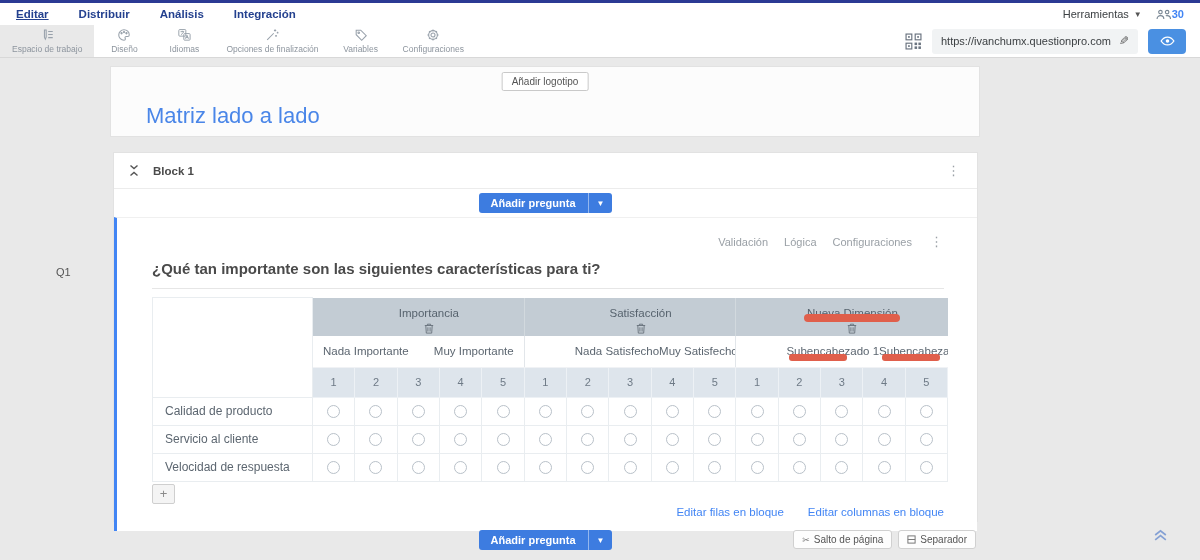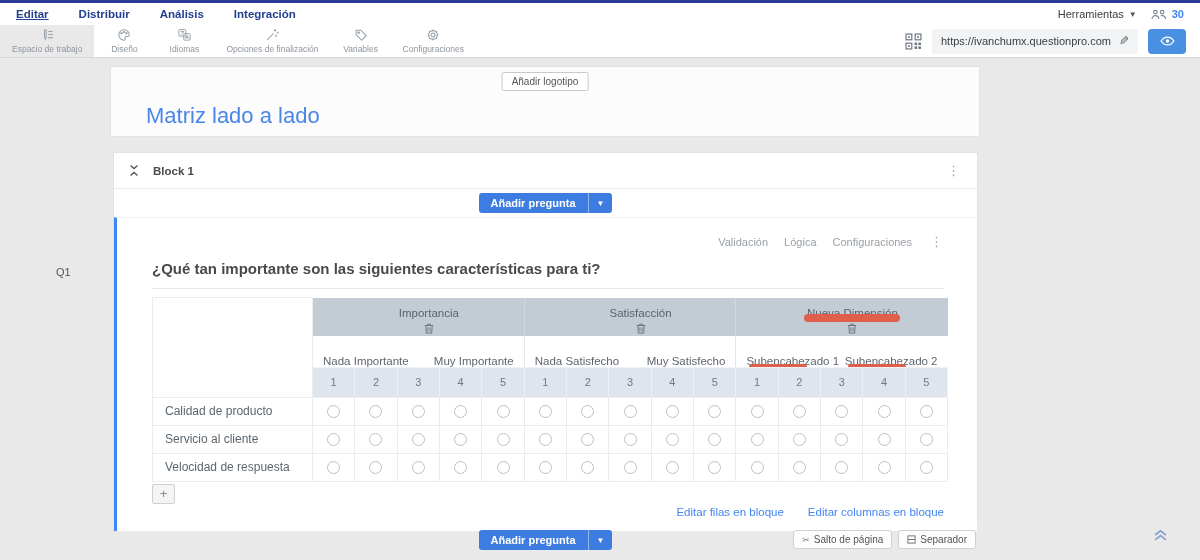"30" .resp-count { gap: 5px -> none }
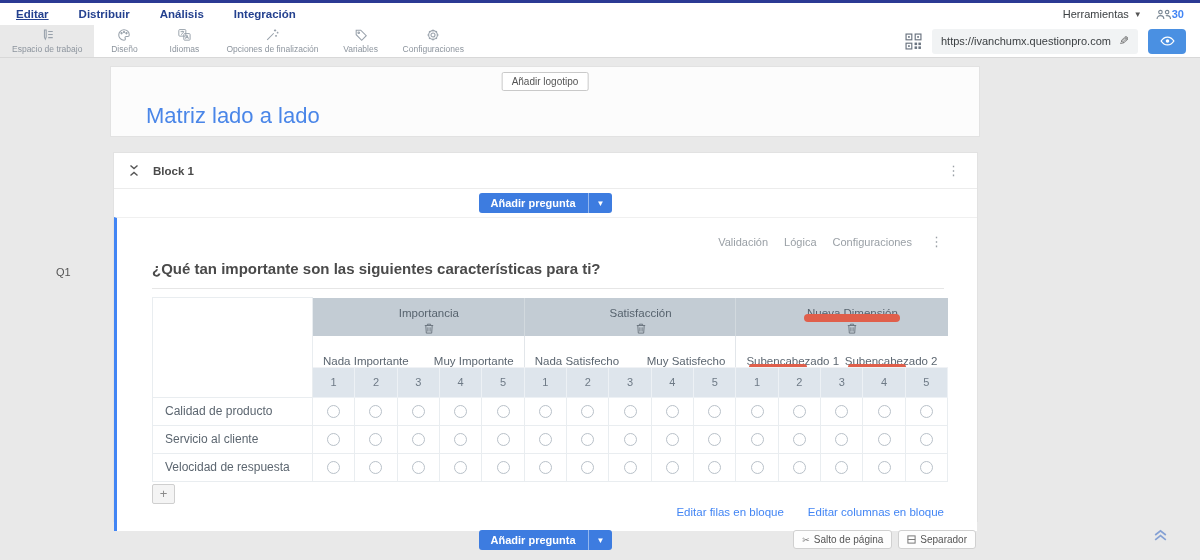"Nada Importante" .sub-inner { align-items: flex-end -> center }
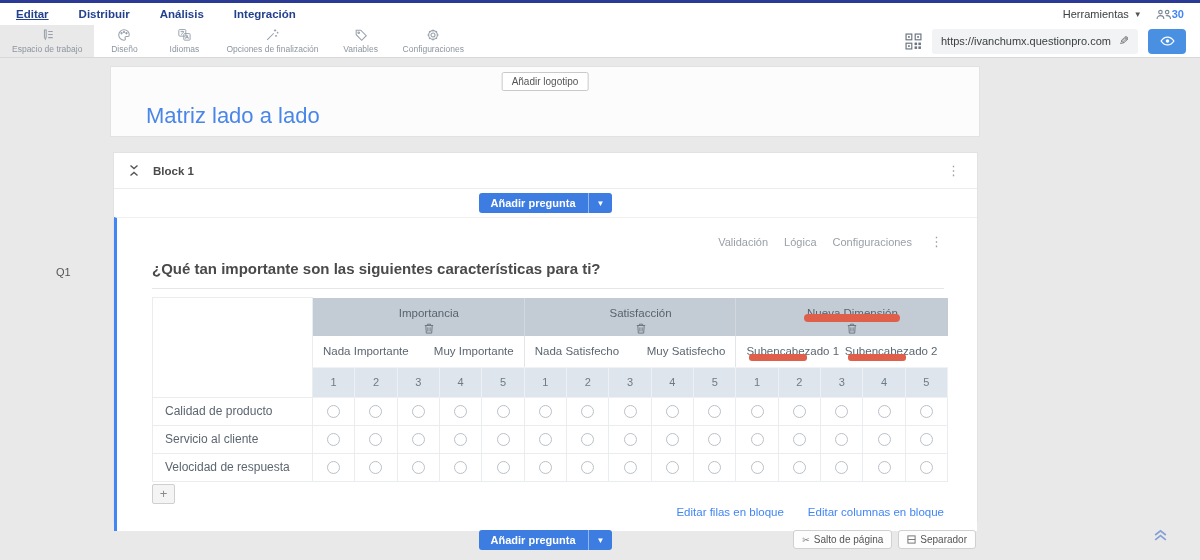"Nada Satisfecho" .sub + .sub { padding-left: none -> 40px }
